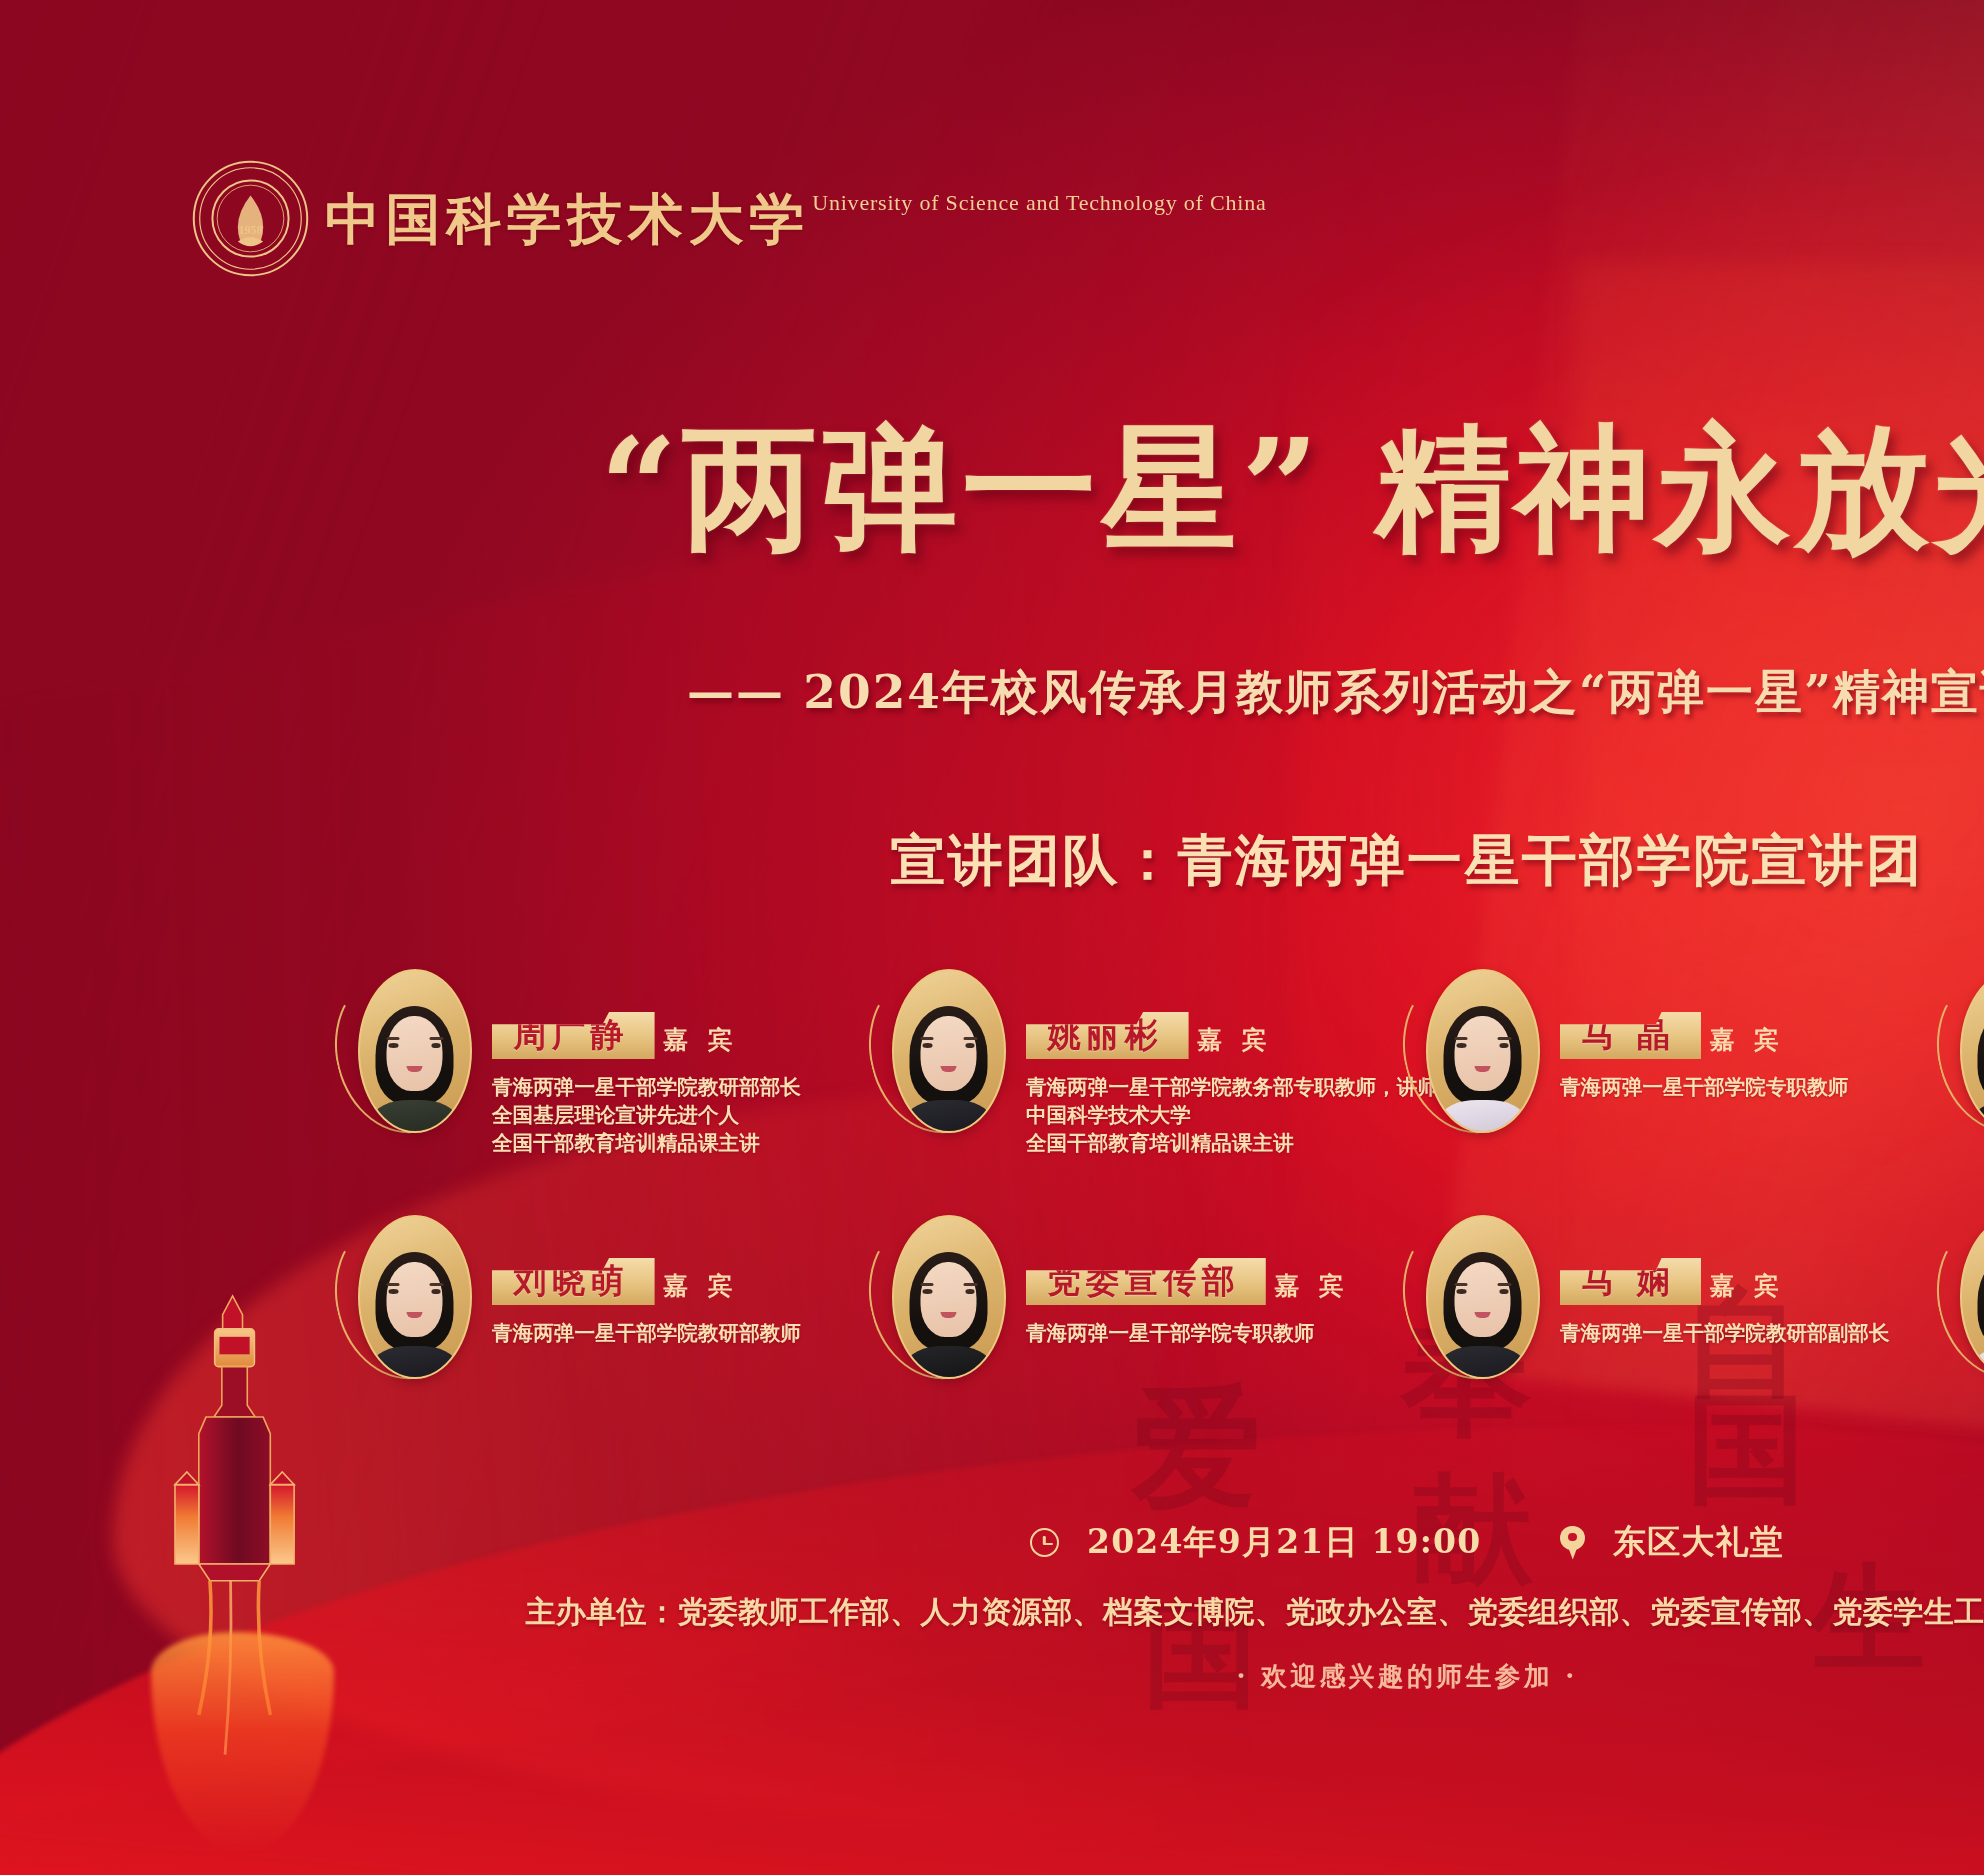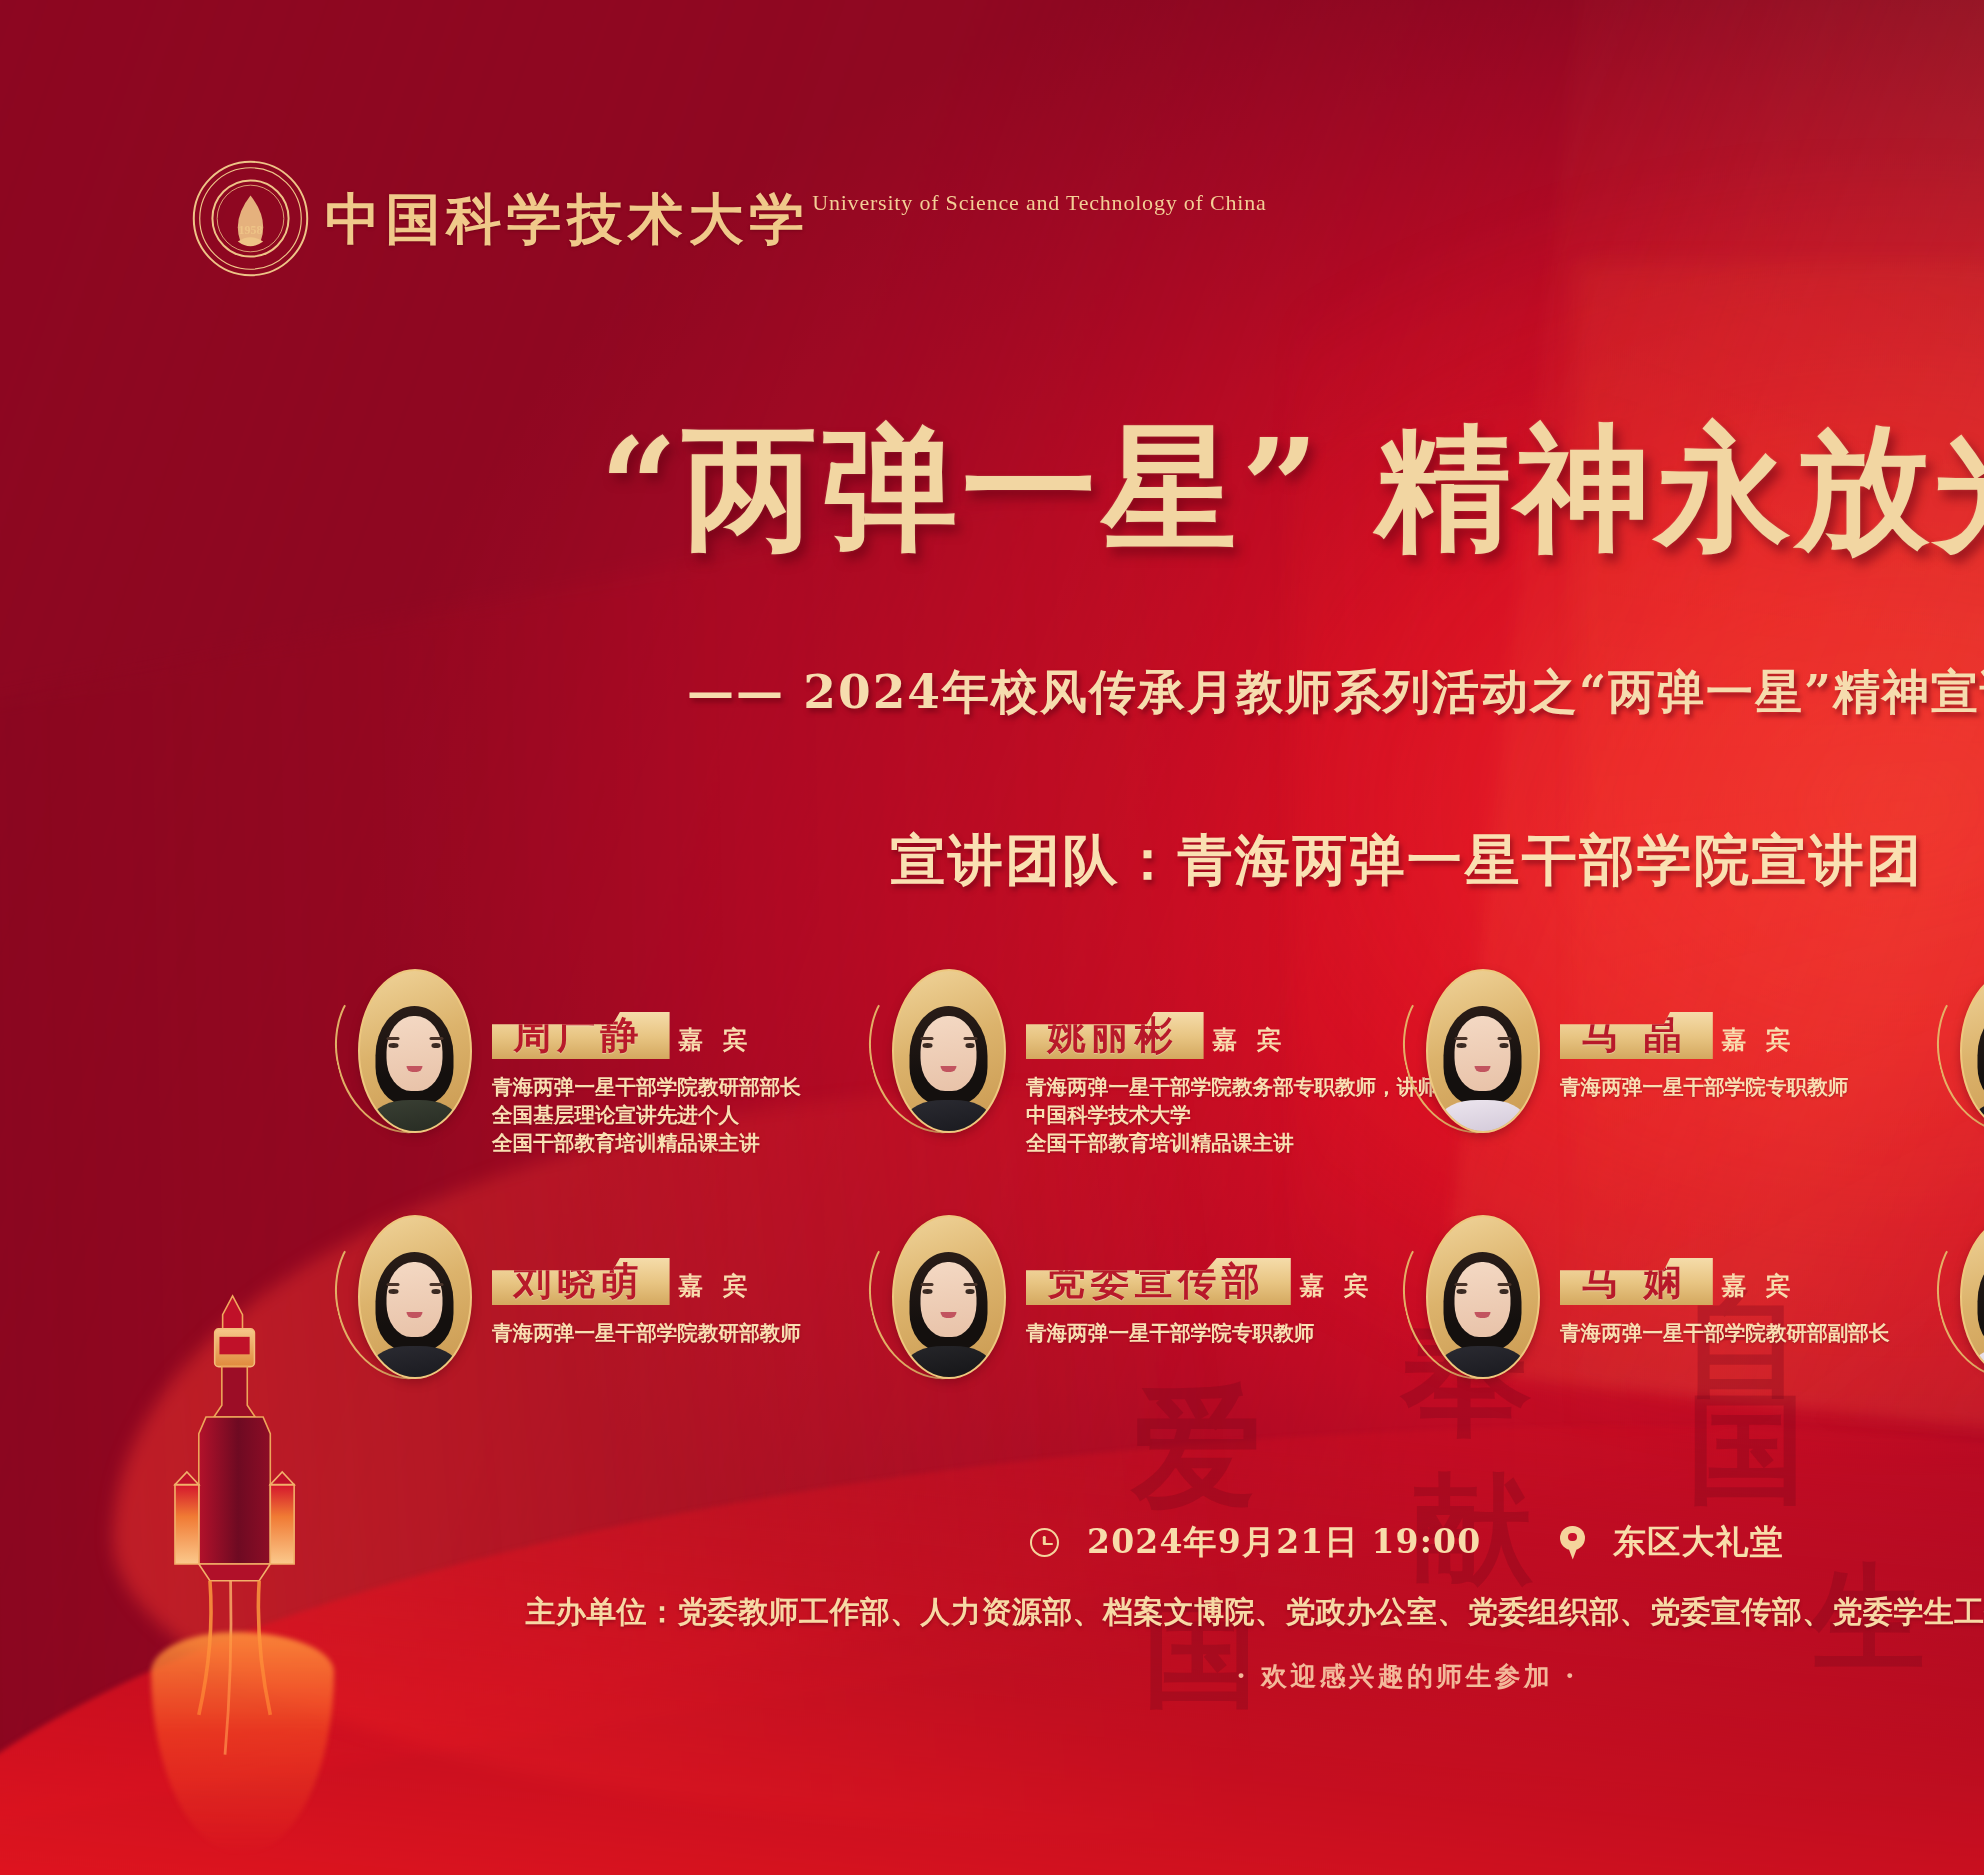"周广静" .name-plate .nm { font-size: 38px -> 33px }
